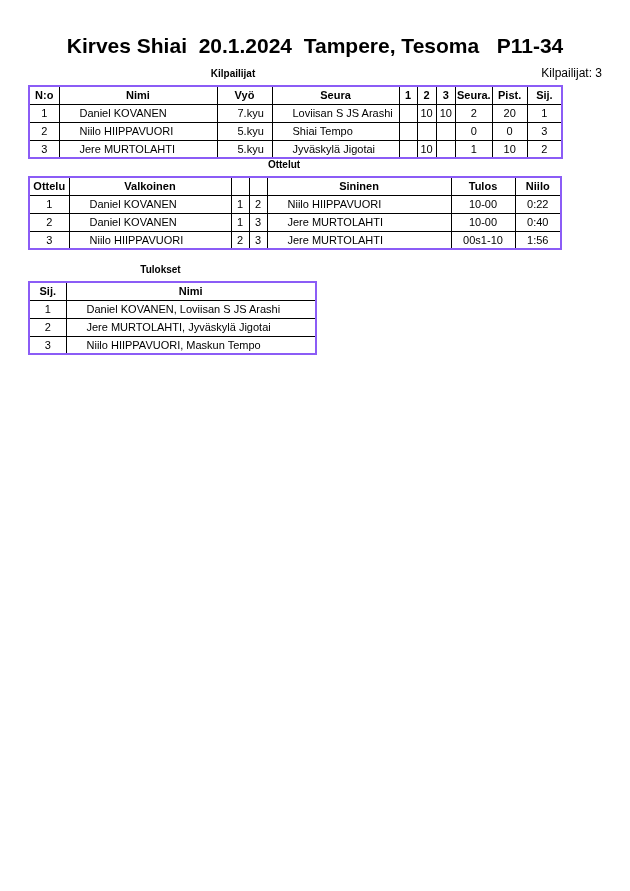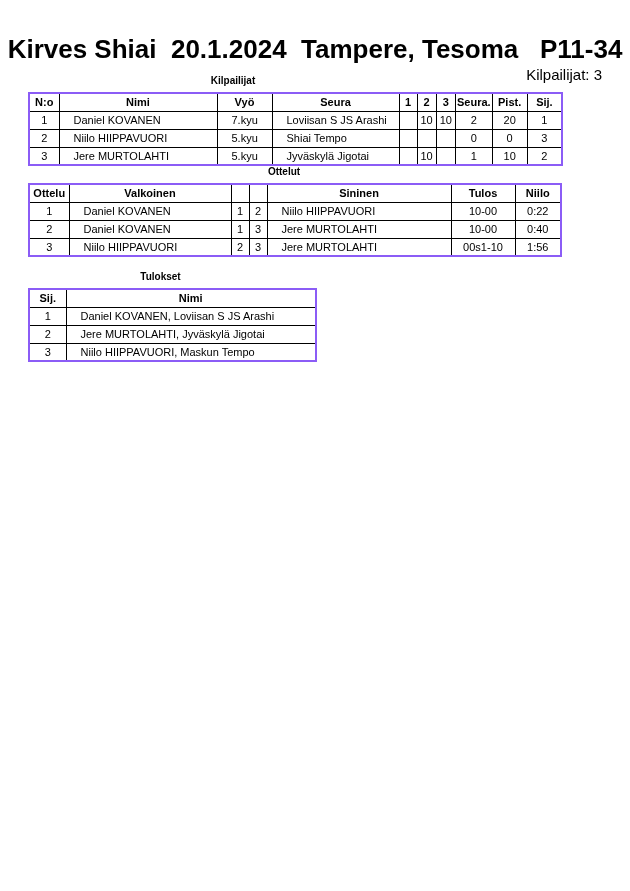"Kirves Shiai 20.1.2024 Tampere, Tesoma" .title { font-size: 26px -> 21px }
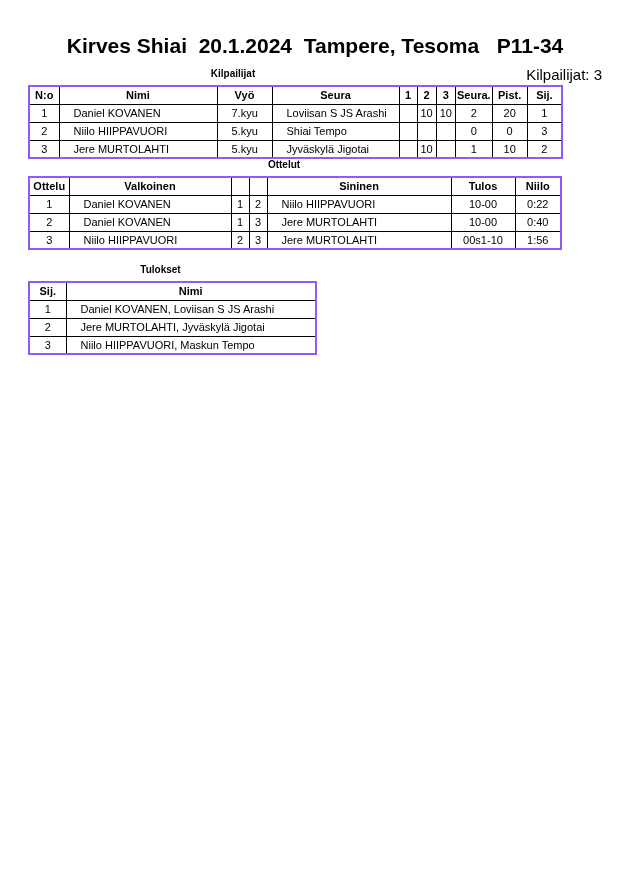"Kilpailijat: 3" .count-label { font-size: 15px -> 12px }
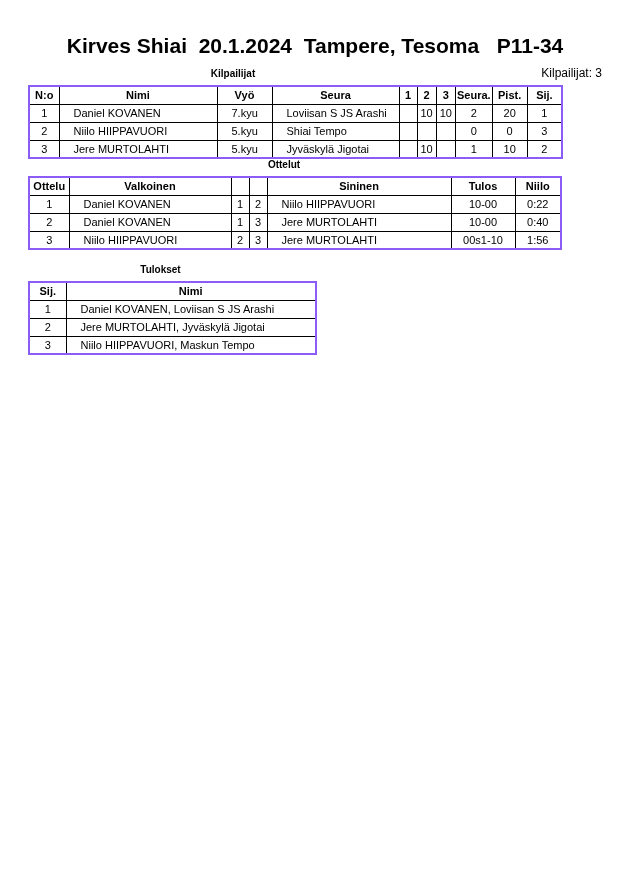"Daniel KOVANEN" td.left { padding-left: 14px -> 20px }
